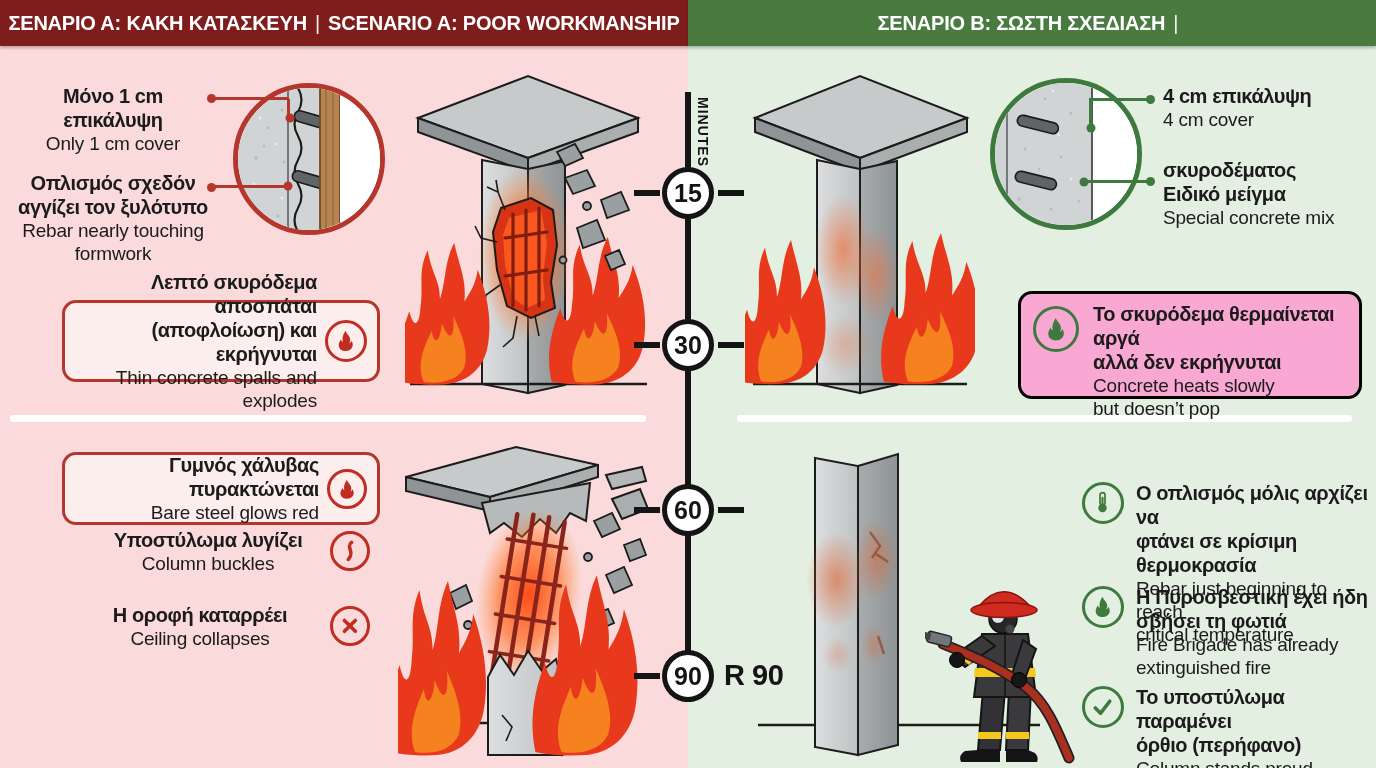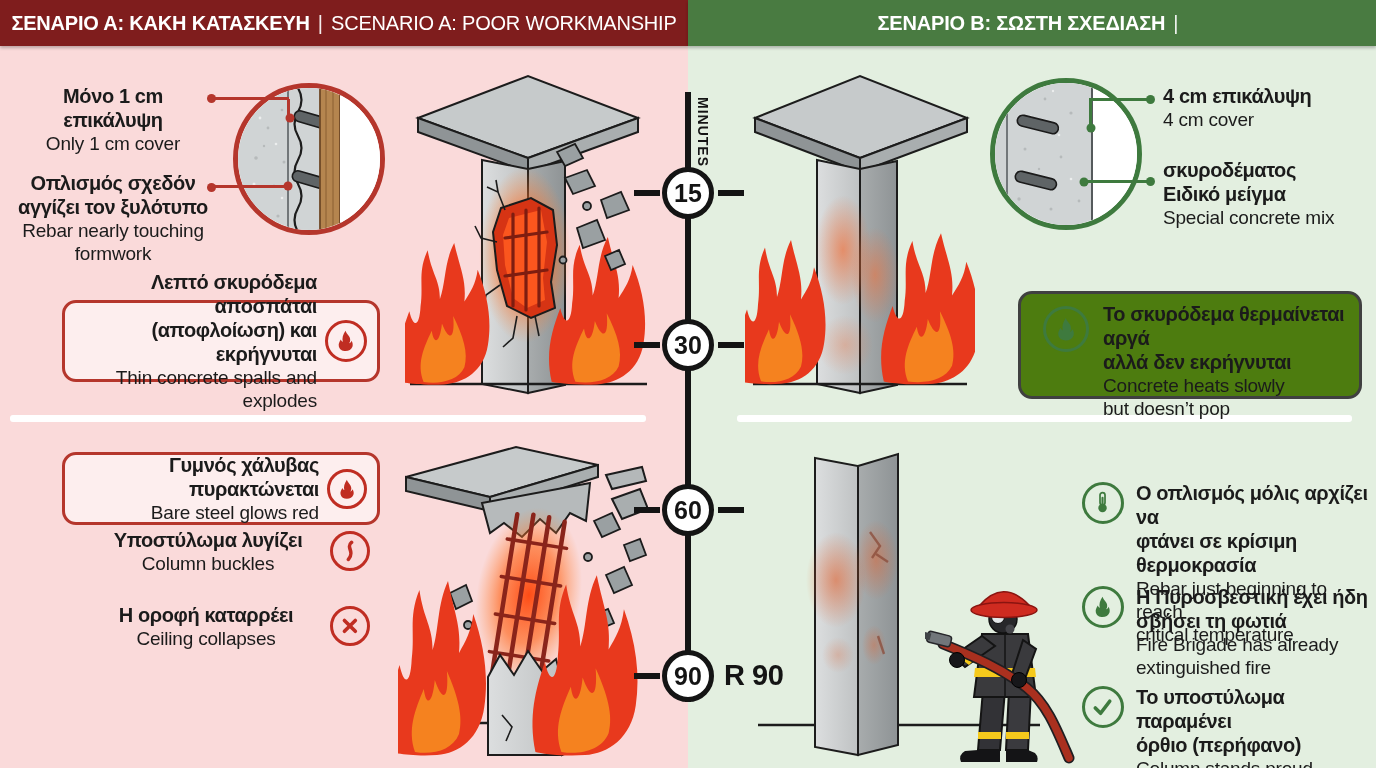"SCENARIO A: POOR WORKMANSHIP" .h-en { font-weight: 400 -> 700 }
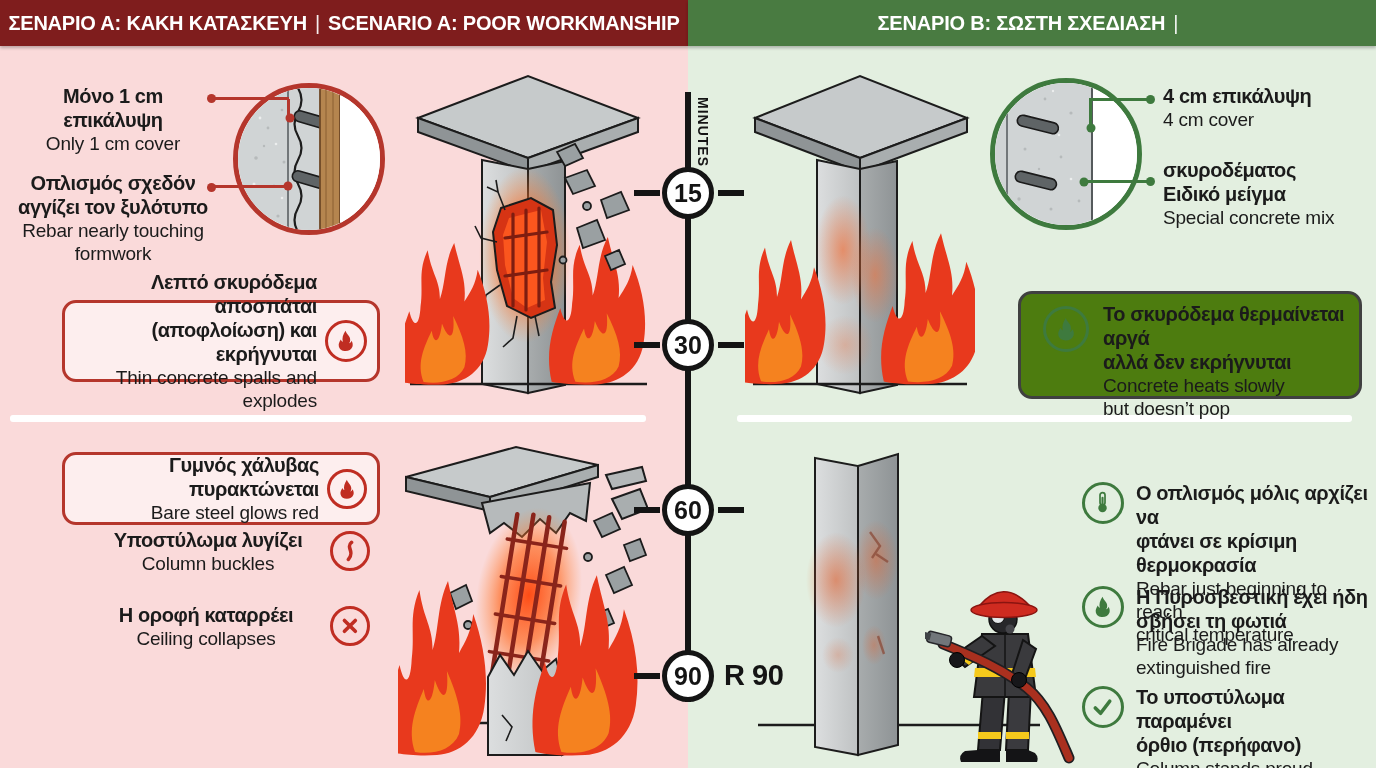"Το σκυρόδεμα θερμαίνεται αργά" .cbox-b { background: #4d7c0f -> #f9a8d4; border: 3px solid #404040 -> 3px solid #000000; padding: 8px 14px 8px 22px -> 8px 14px 8px 12px }
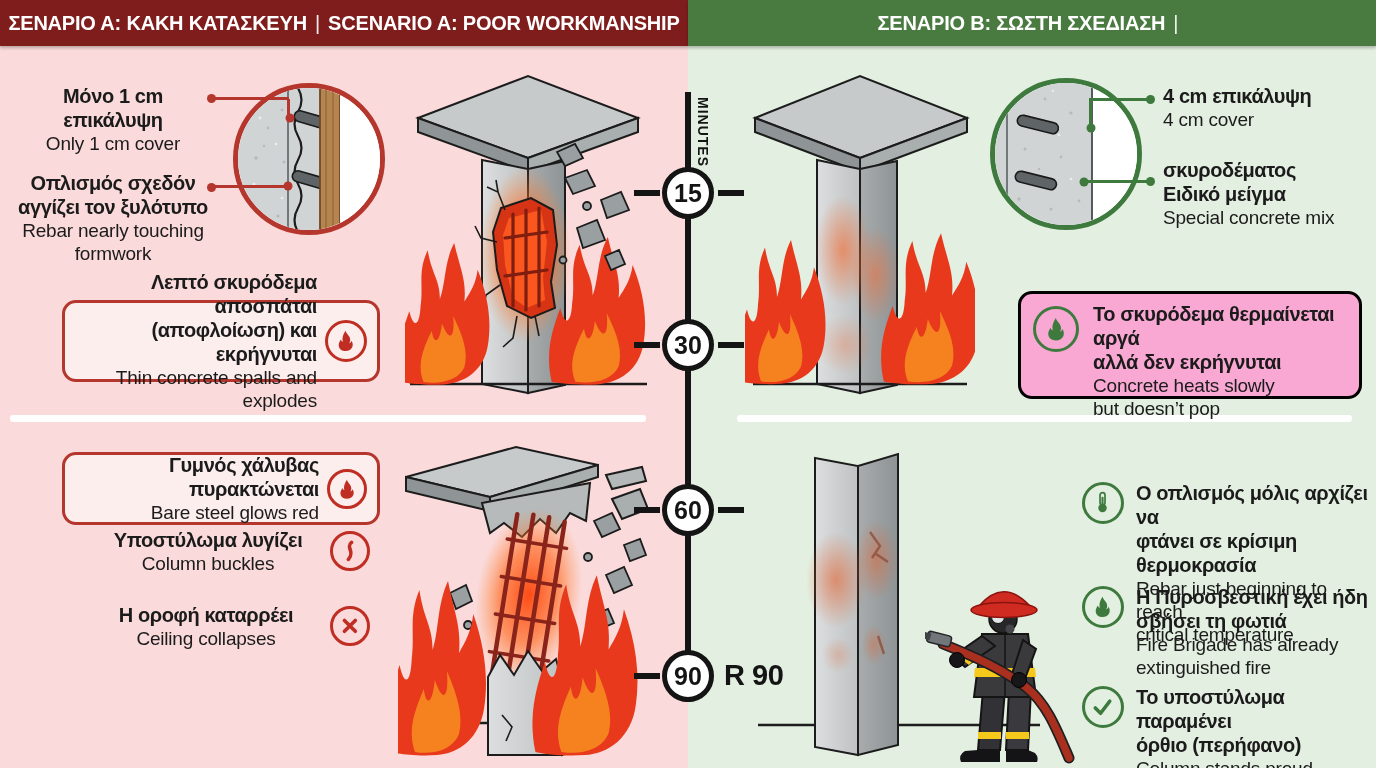"Η οροφή καταρρέει" div.tblock { left: 93px -> 87px }
